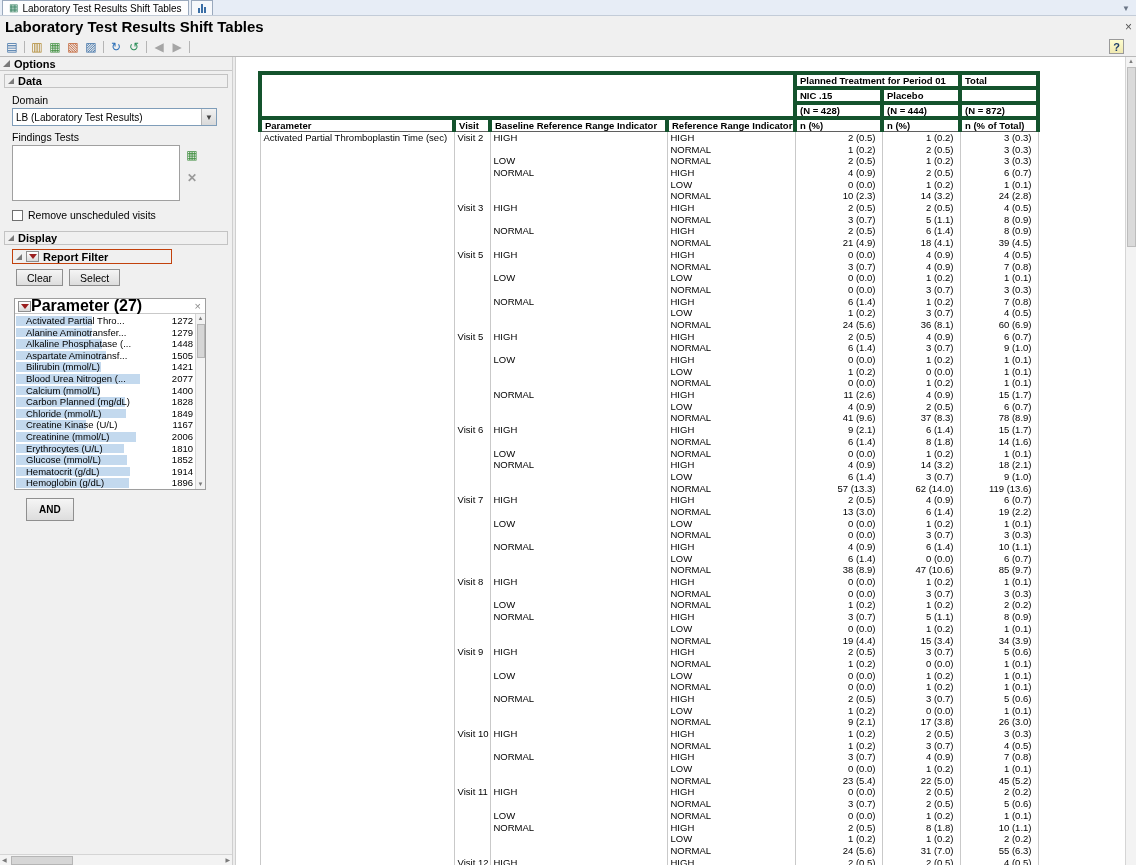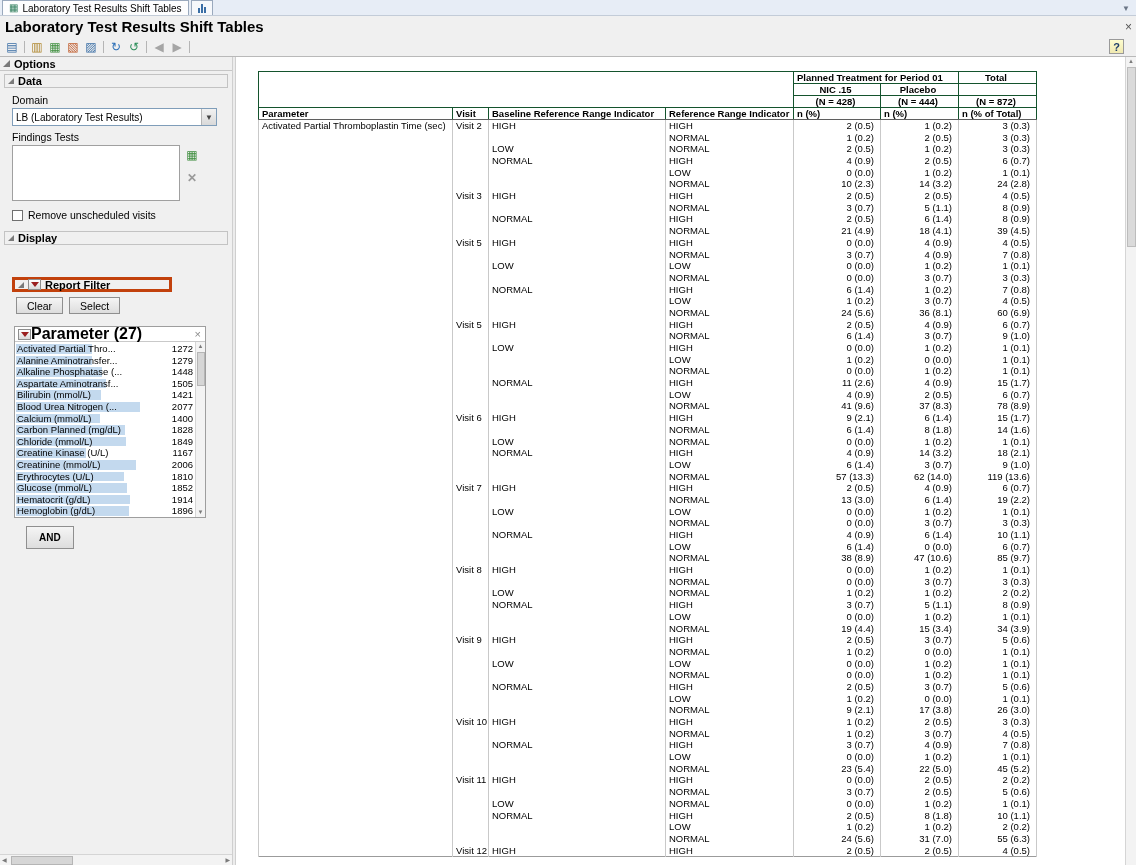"Planned Treatment for Period 01" .report thead th { border: 1px solid #14532d -> 4px solid #14532d }
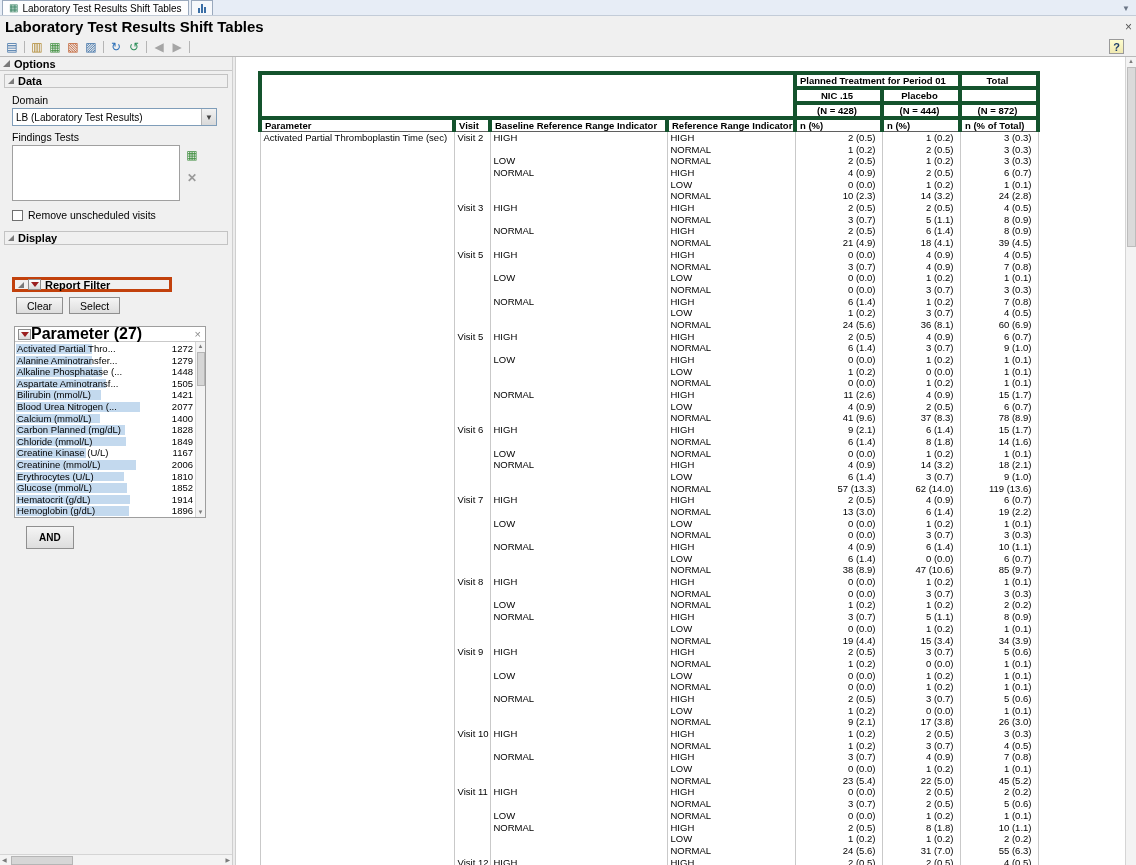"Total" .report thead th.ar { text-align: center -> left }
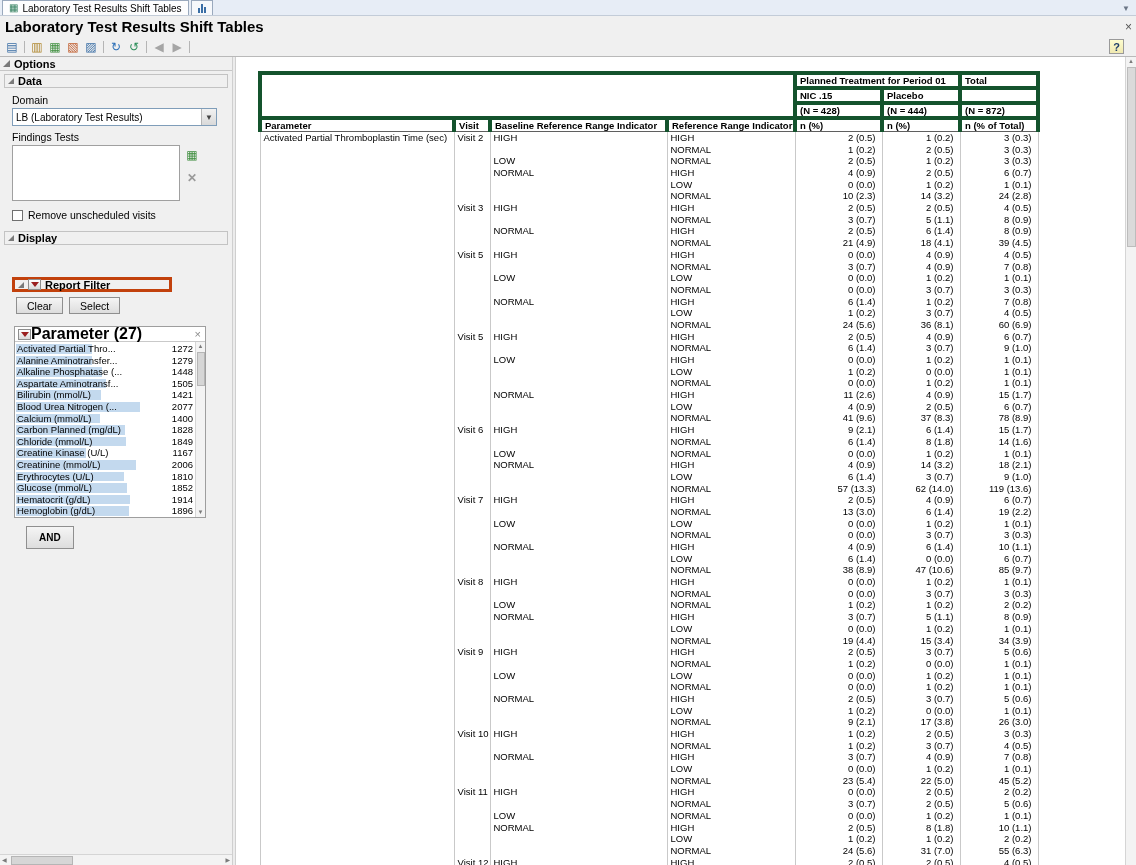"Report Filter" .rf-header { border: 3px solid #c2410c -> 1px solid #c2410c; margin-top: 28px -> none }
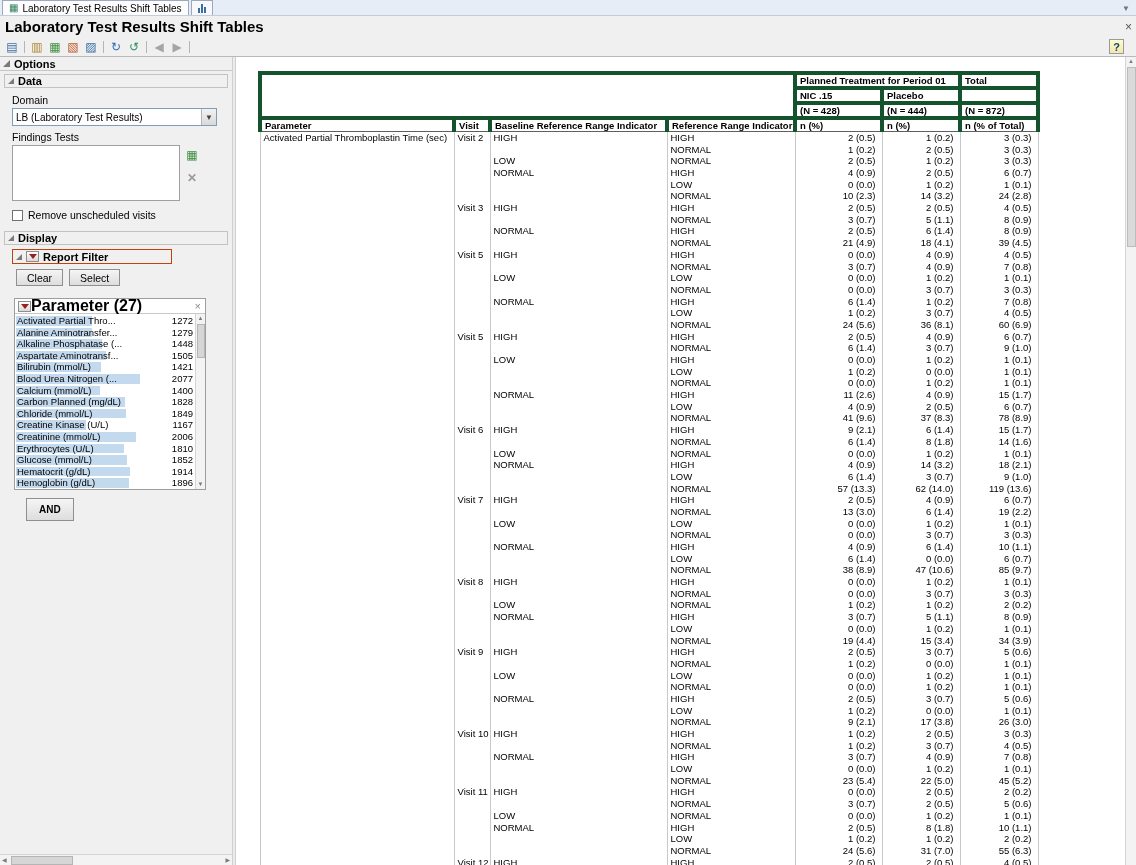"Activated Partial Thro..." .flab { padding-left: 2px -> 11px }
